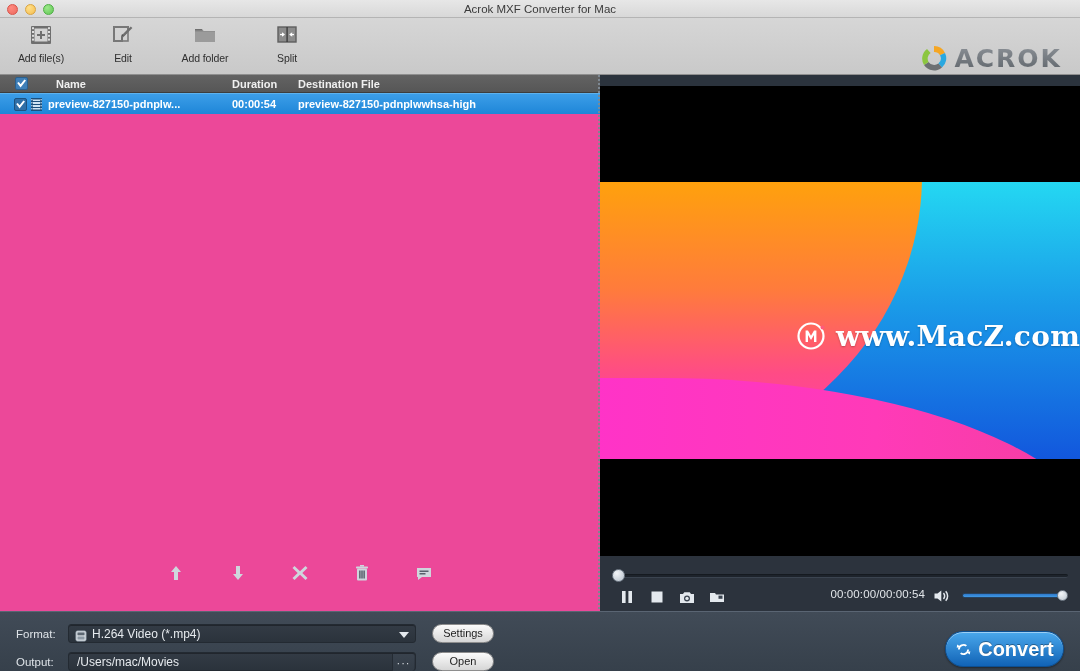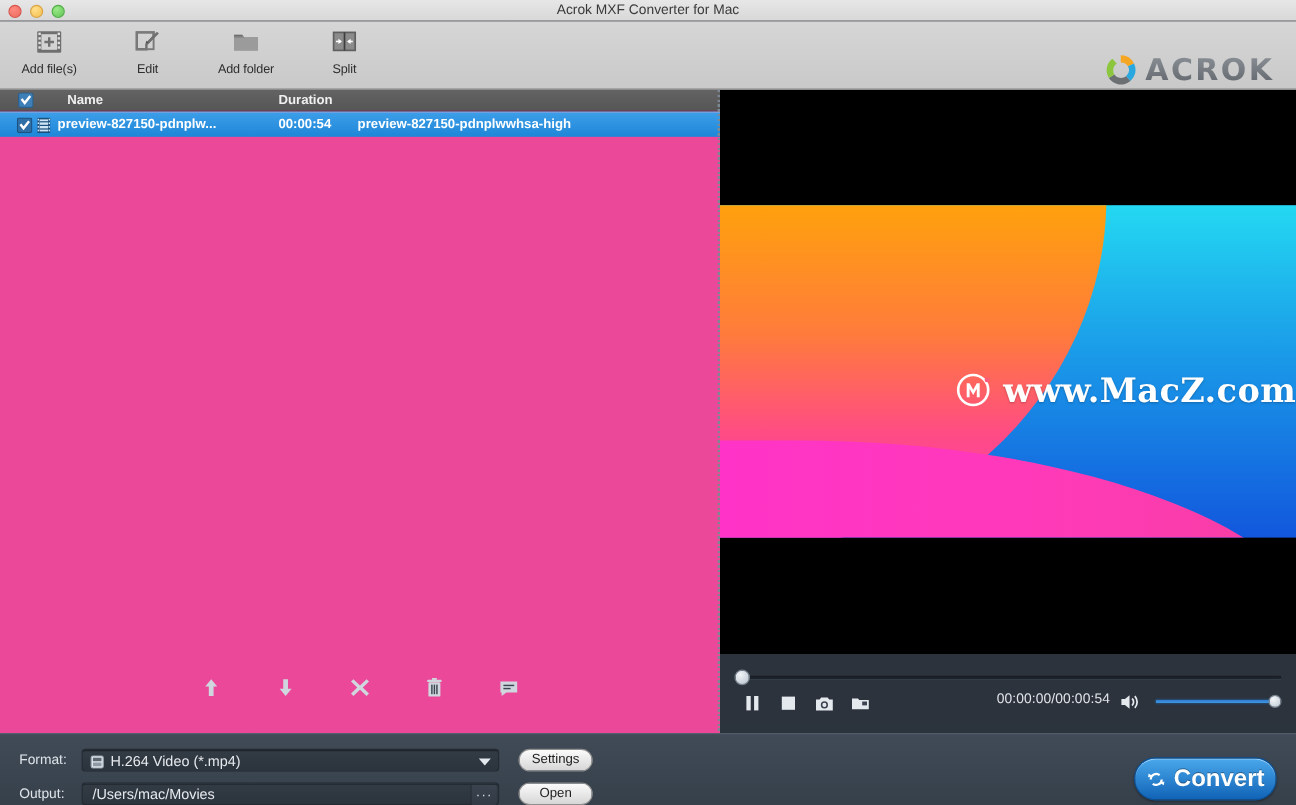"Destination File" div.col-dest { html: none -> <div>Destination File</div> }
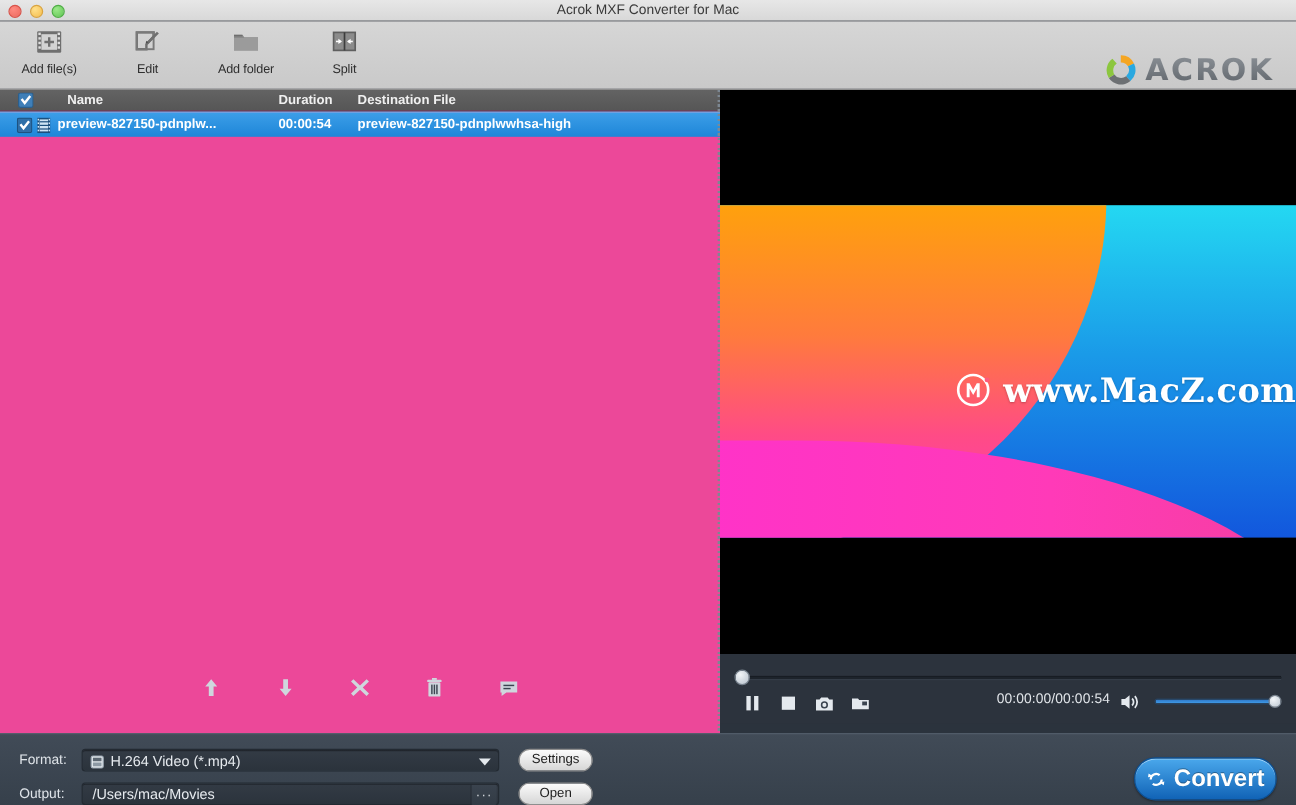"www.MacZ.com" .rightpane { top: 75px -> 86px }
